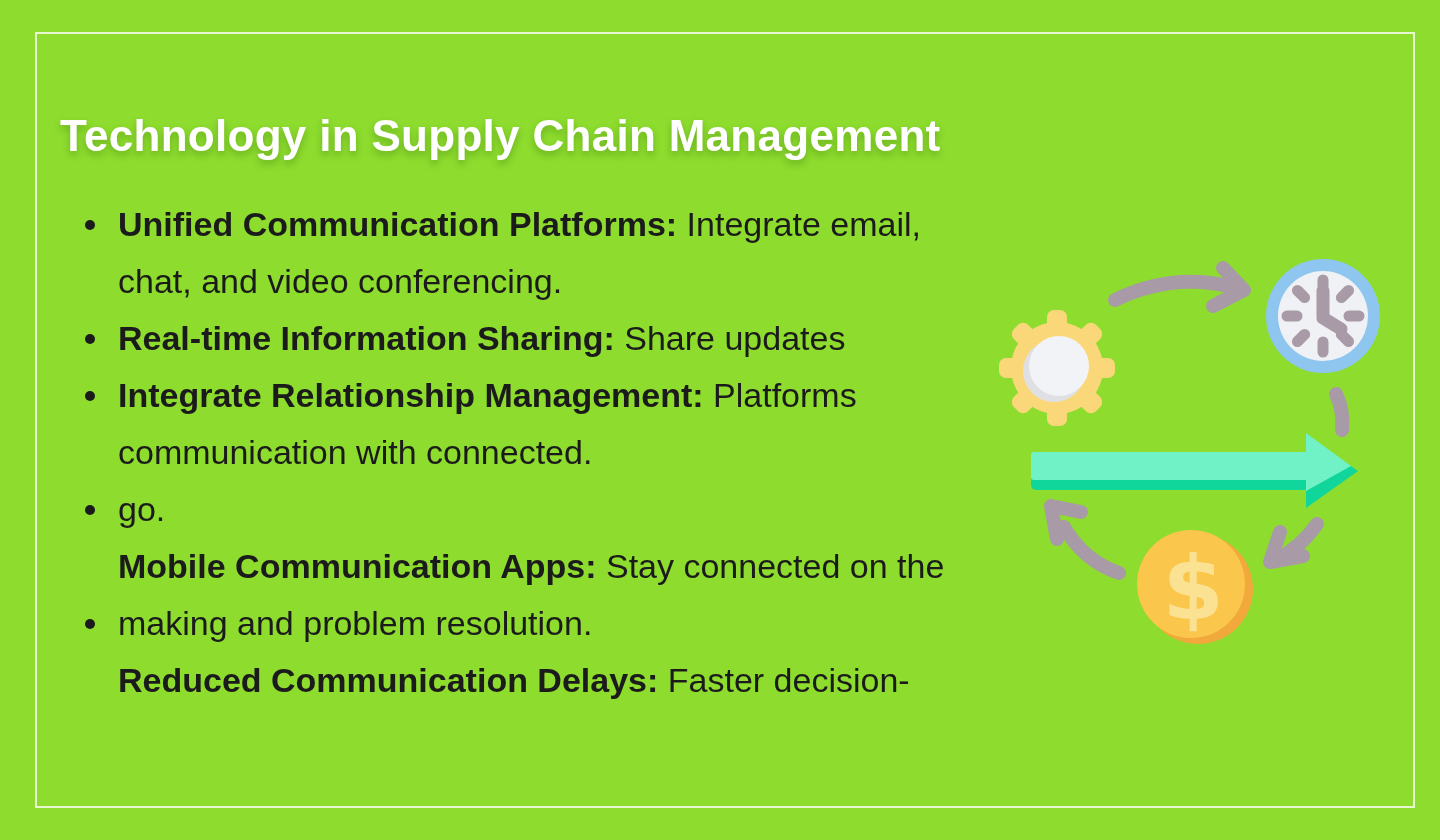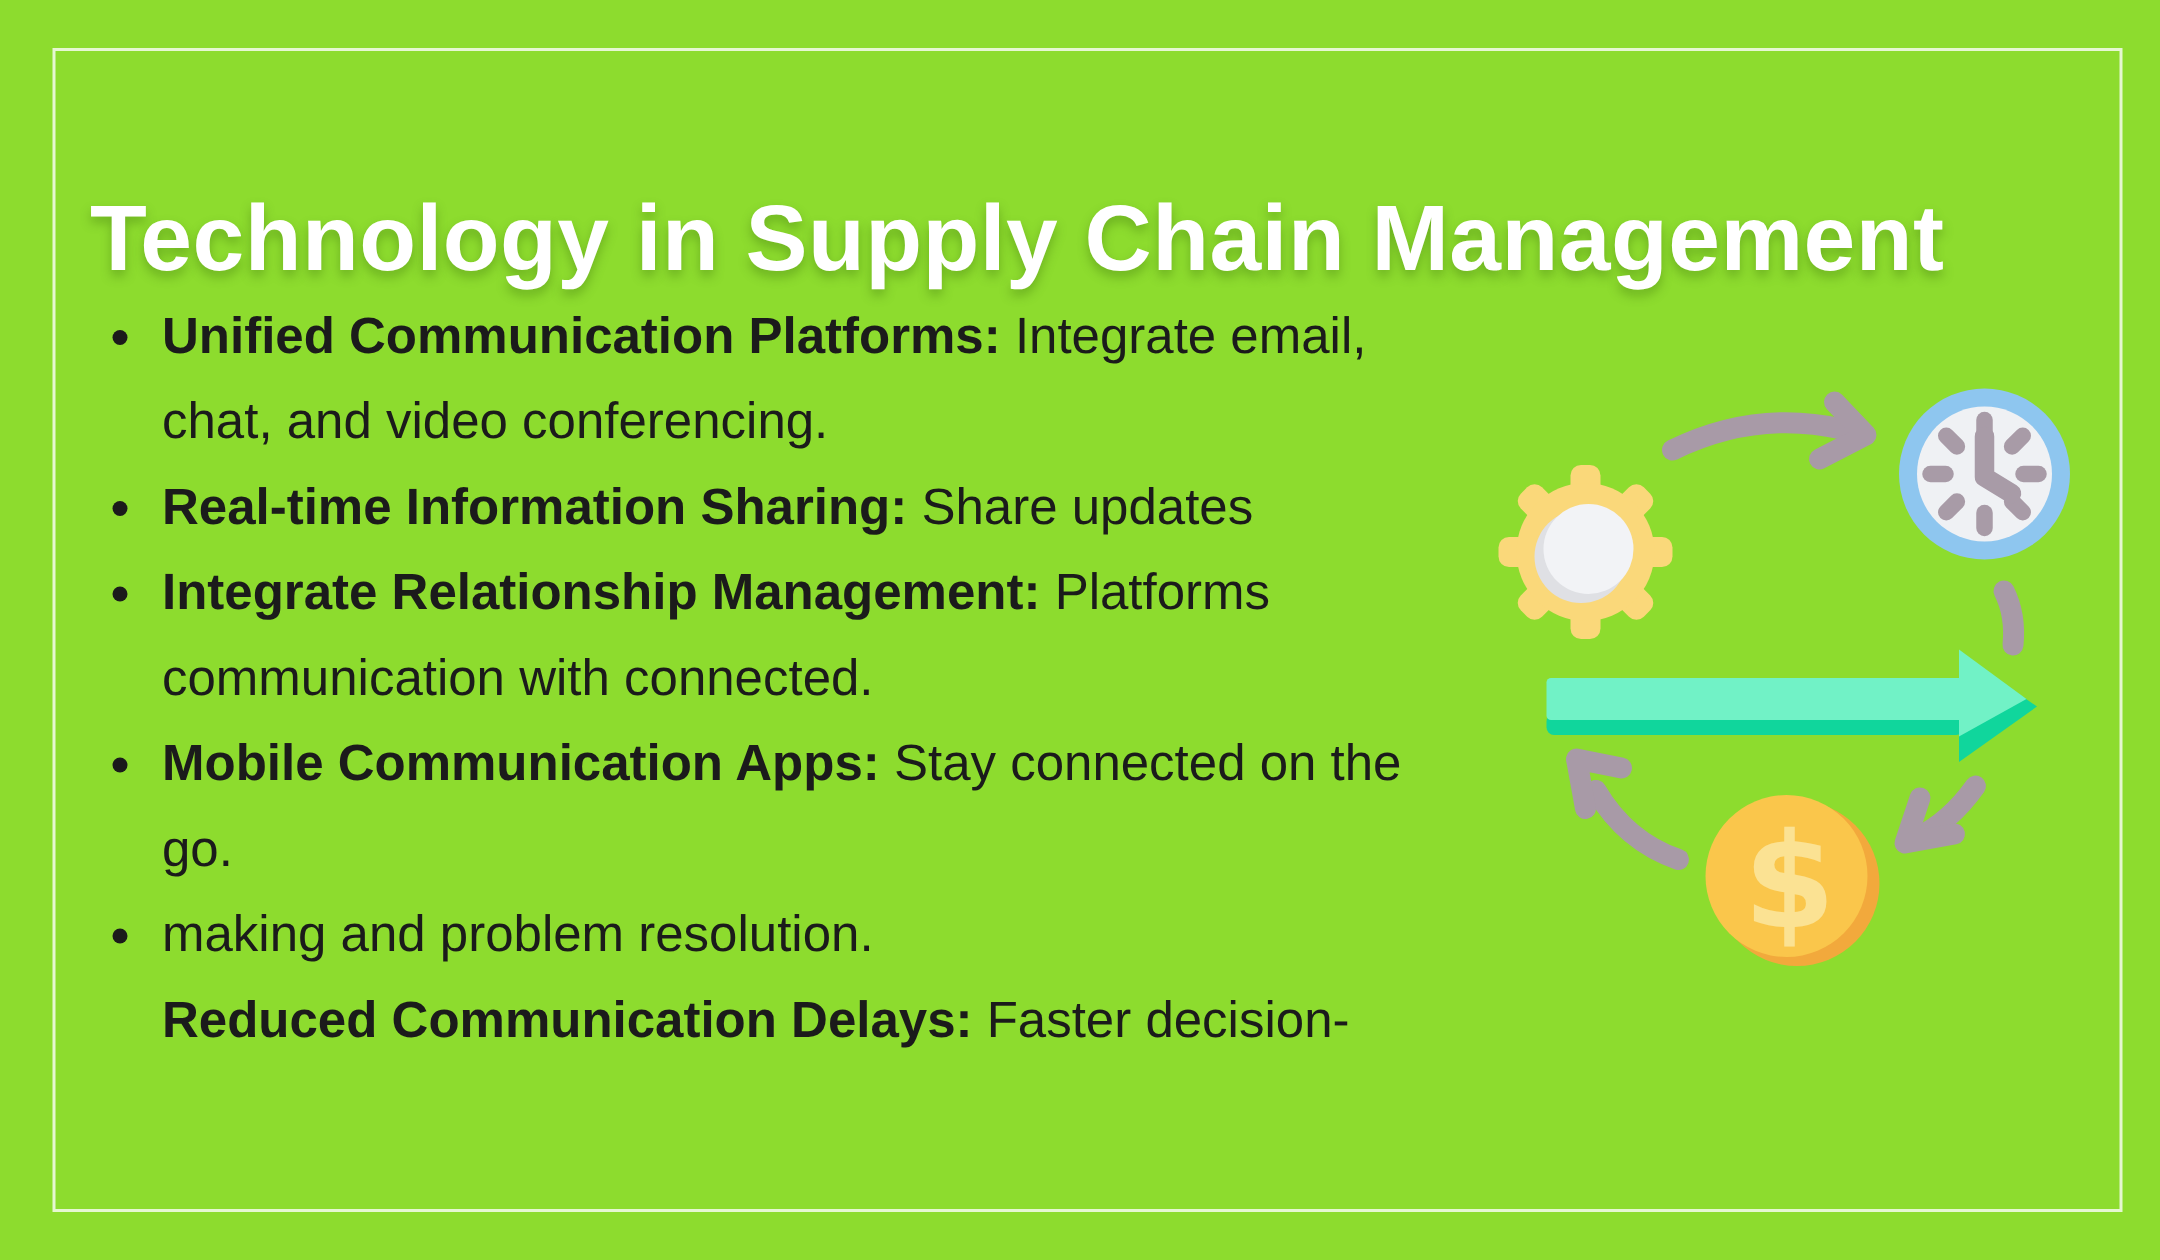"Technology in Supply Chain Management" .title { font-size: 62px -> 44px }
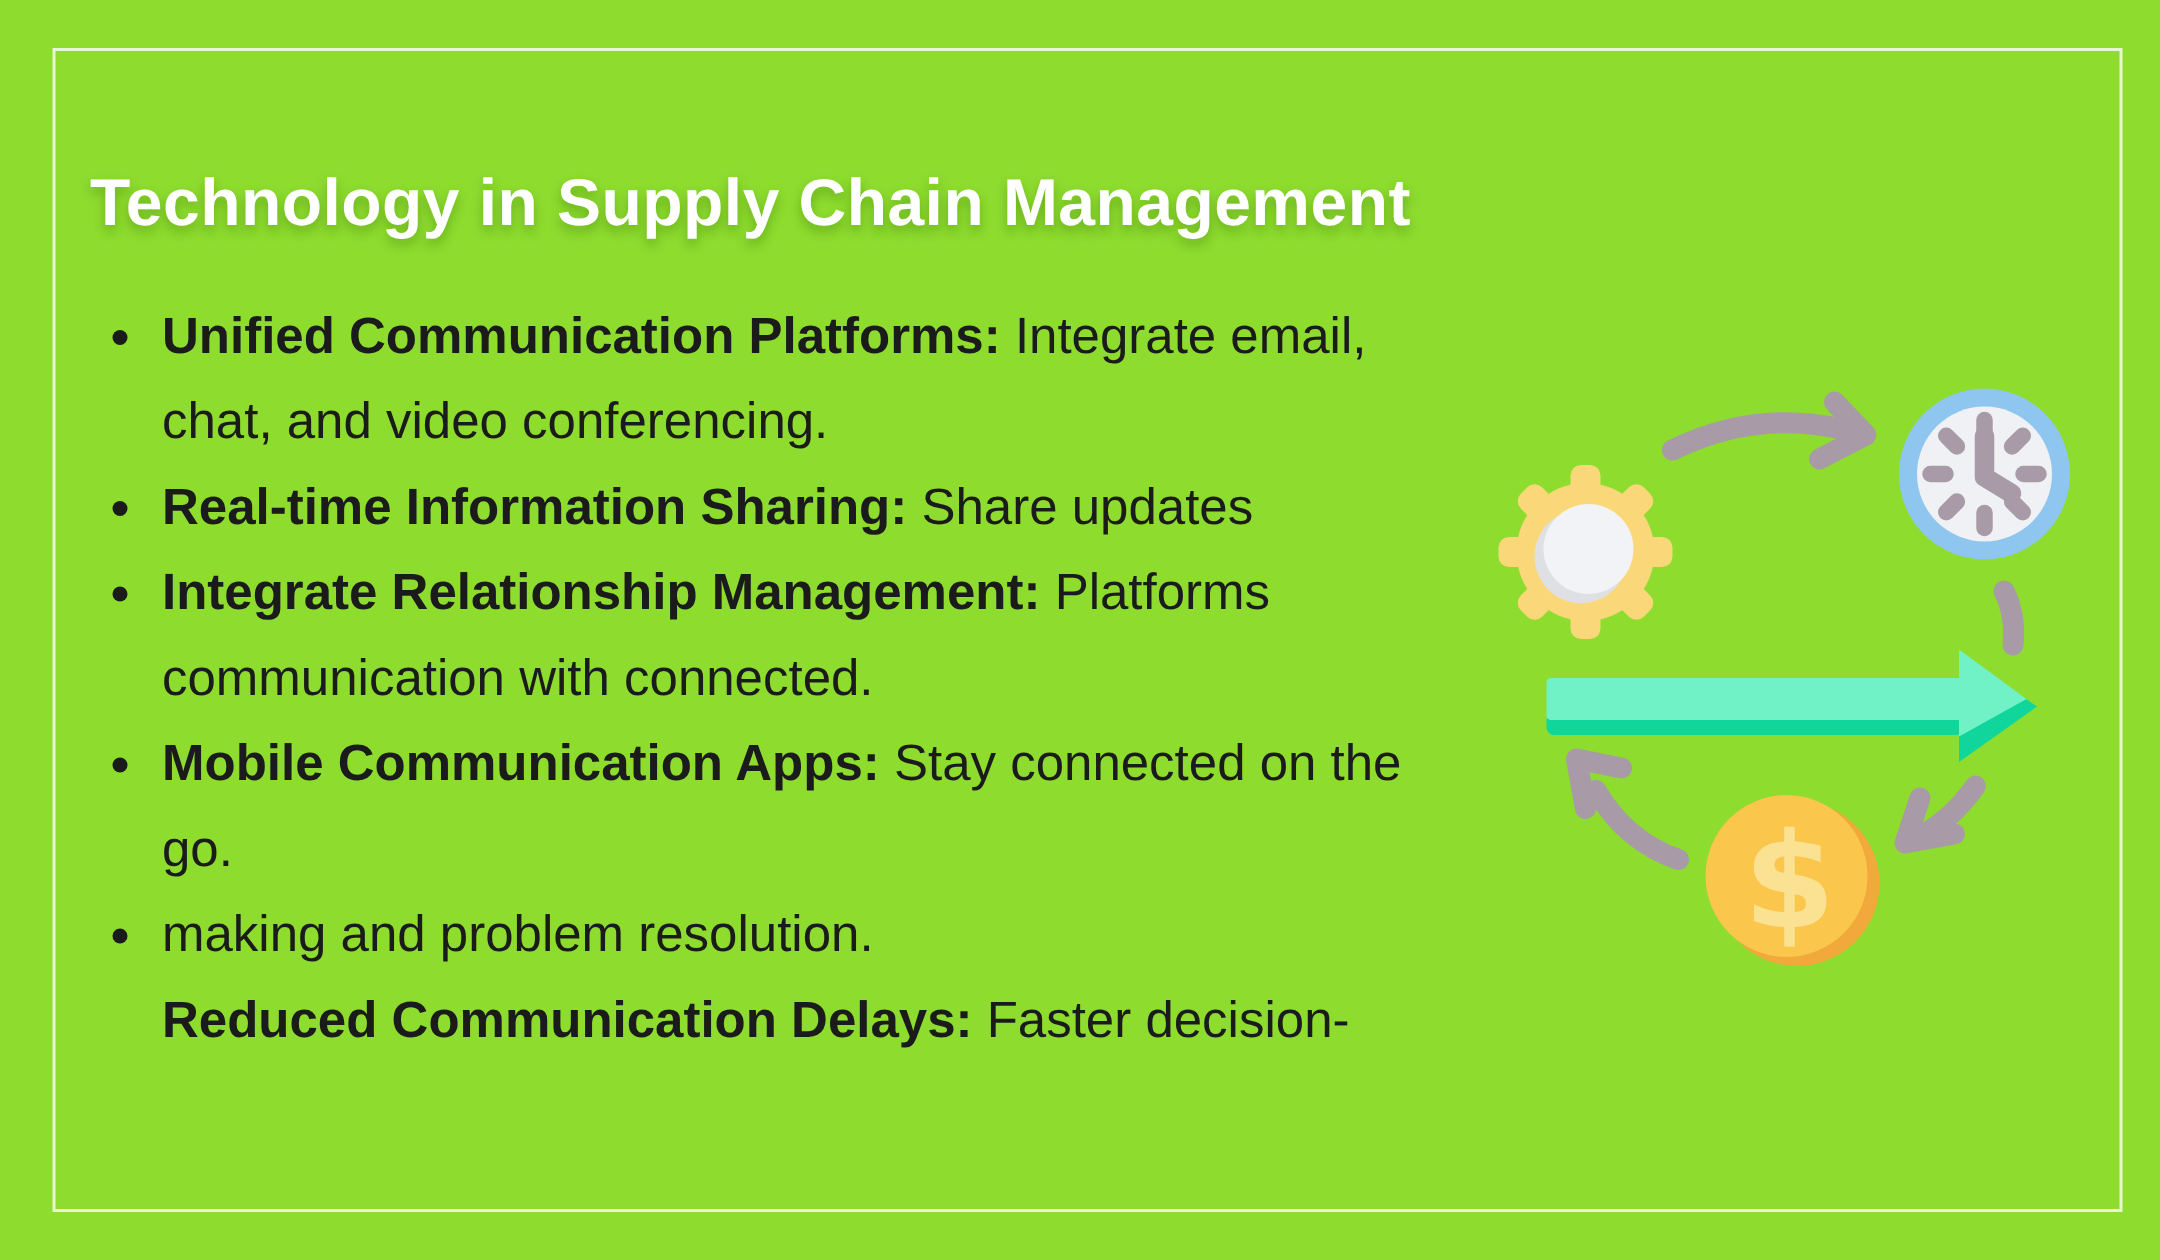"Unified Communication Platforms:" ul.bullets { left: 72px -> 82px }
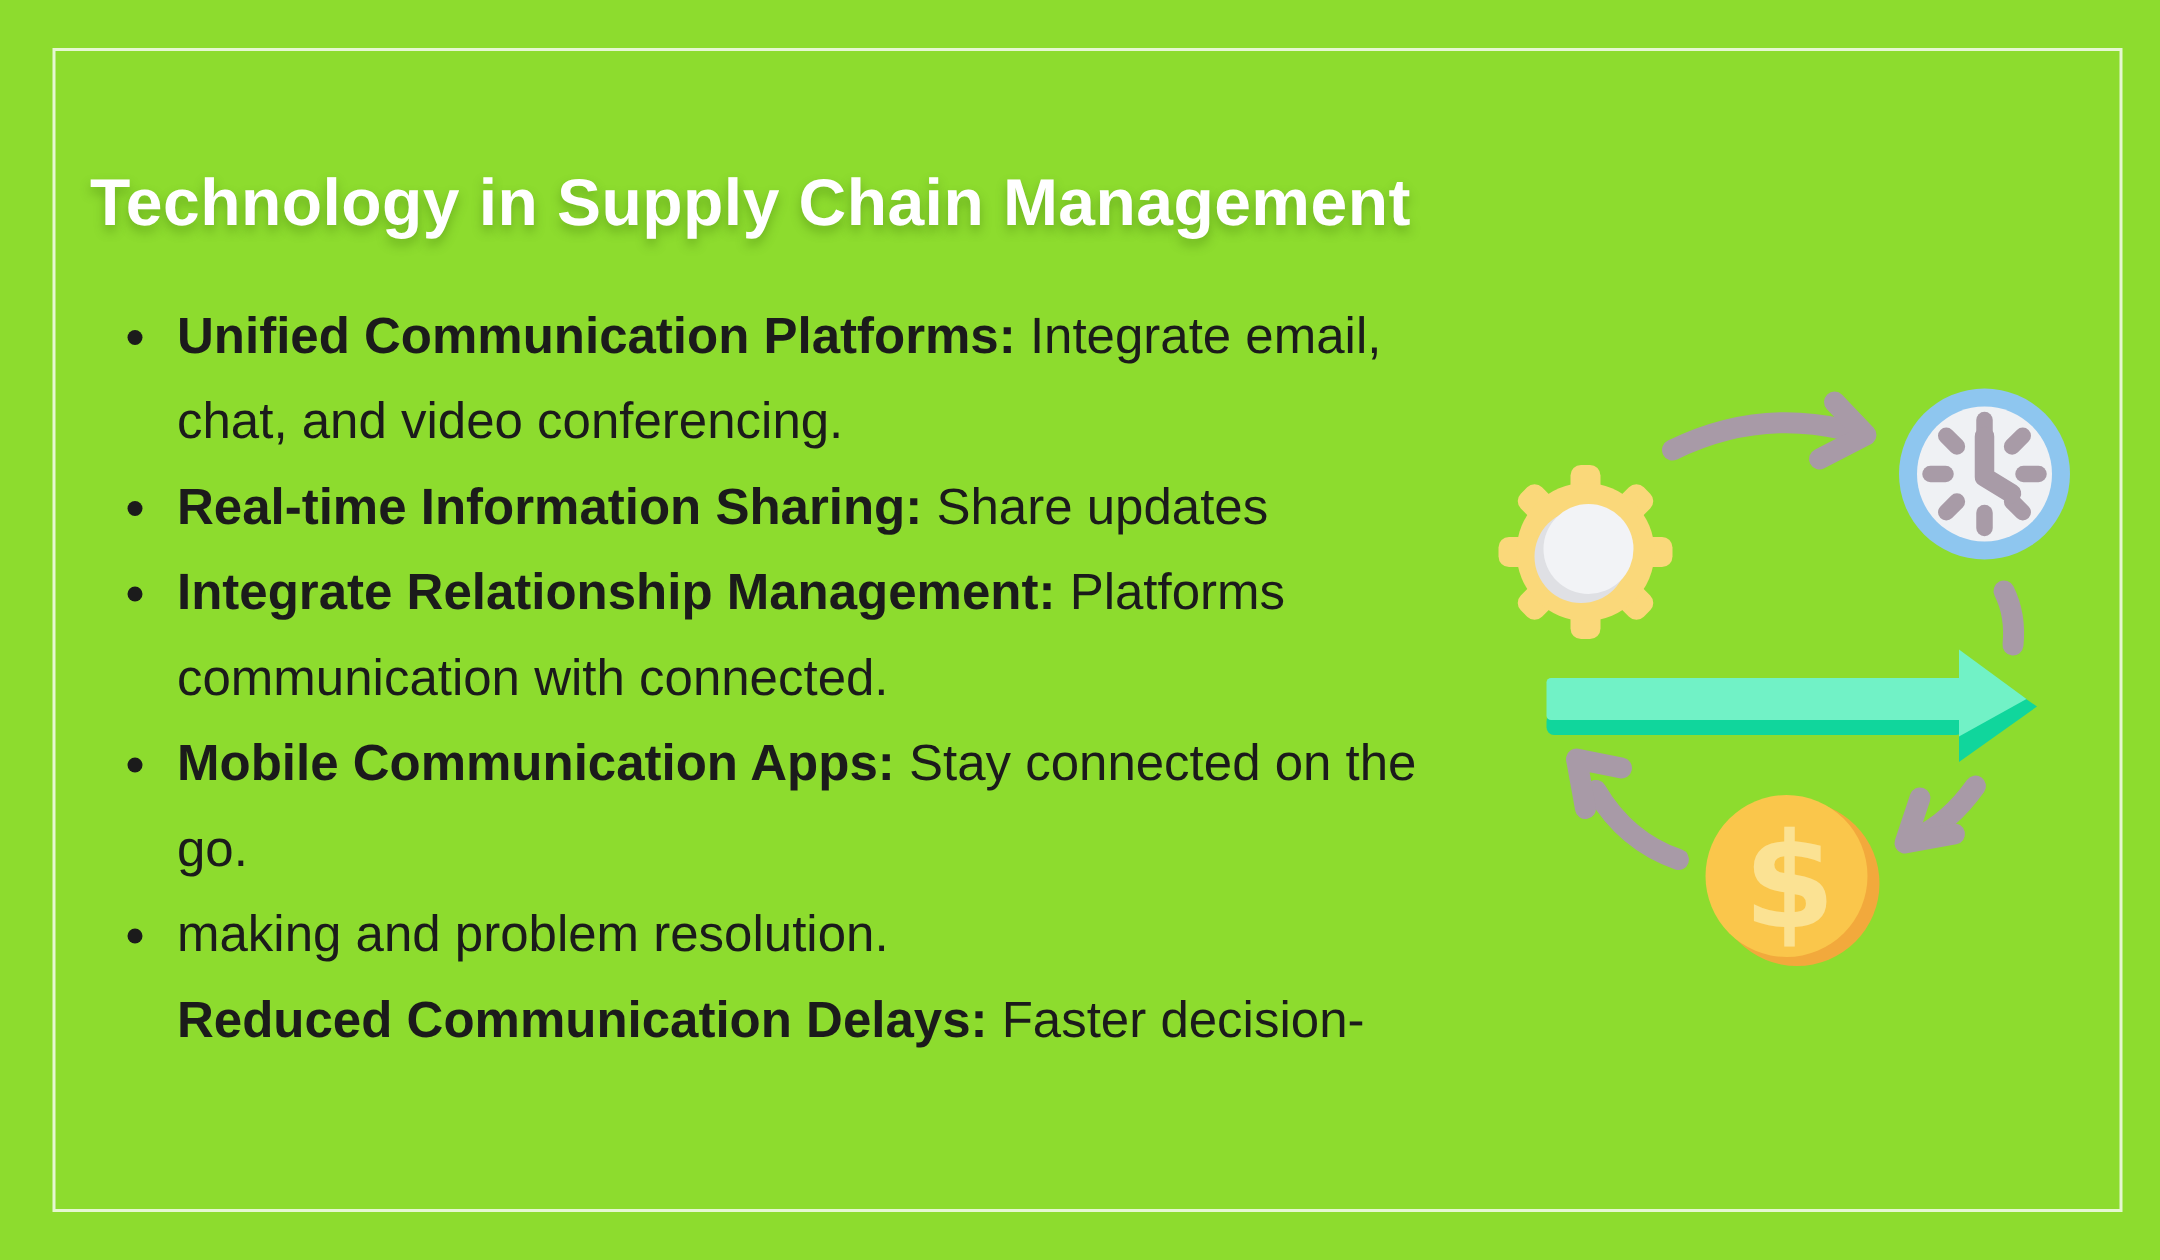"Mobile Communication Apps: Stay" span.line { order: before "go." -> after "go." }
